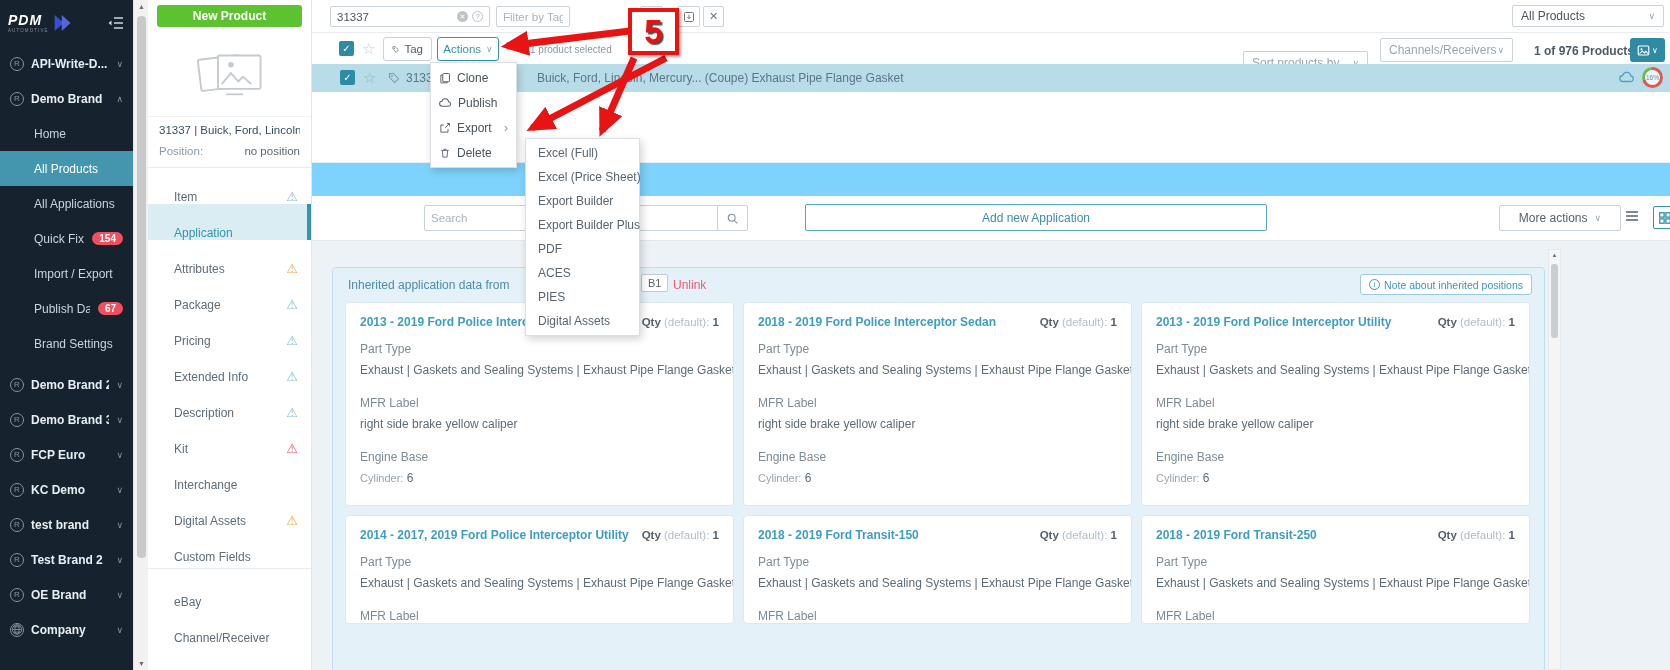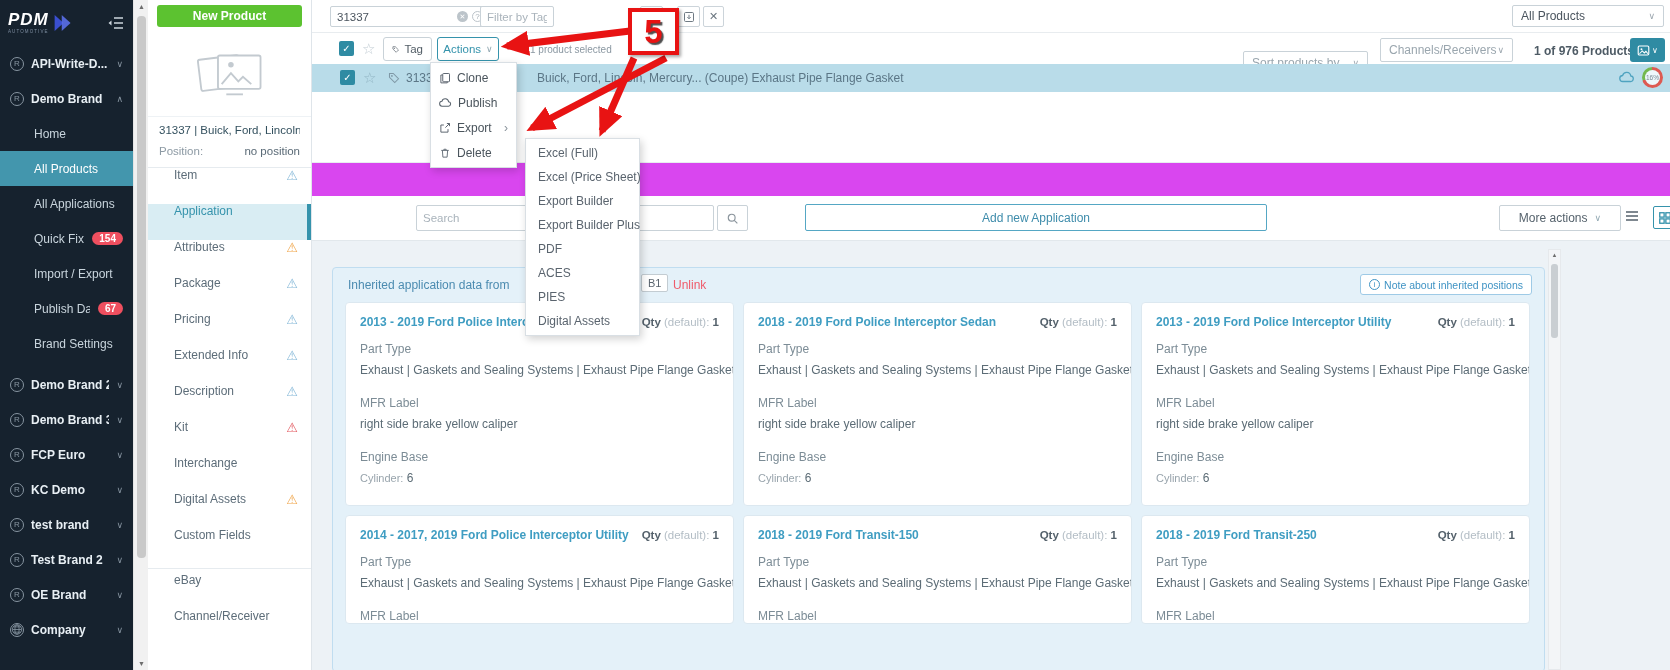"PDM" .logo-txt b { font-size: 17px -> 14px }
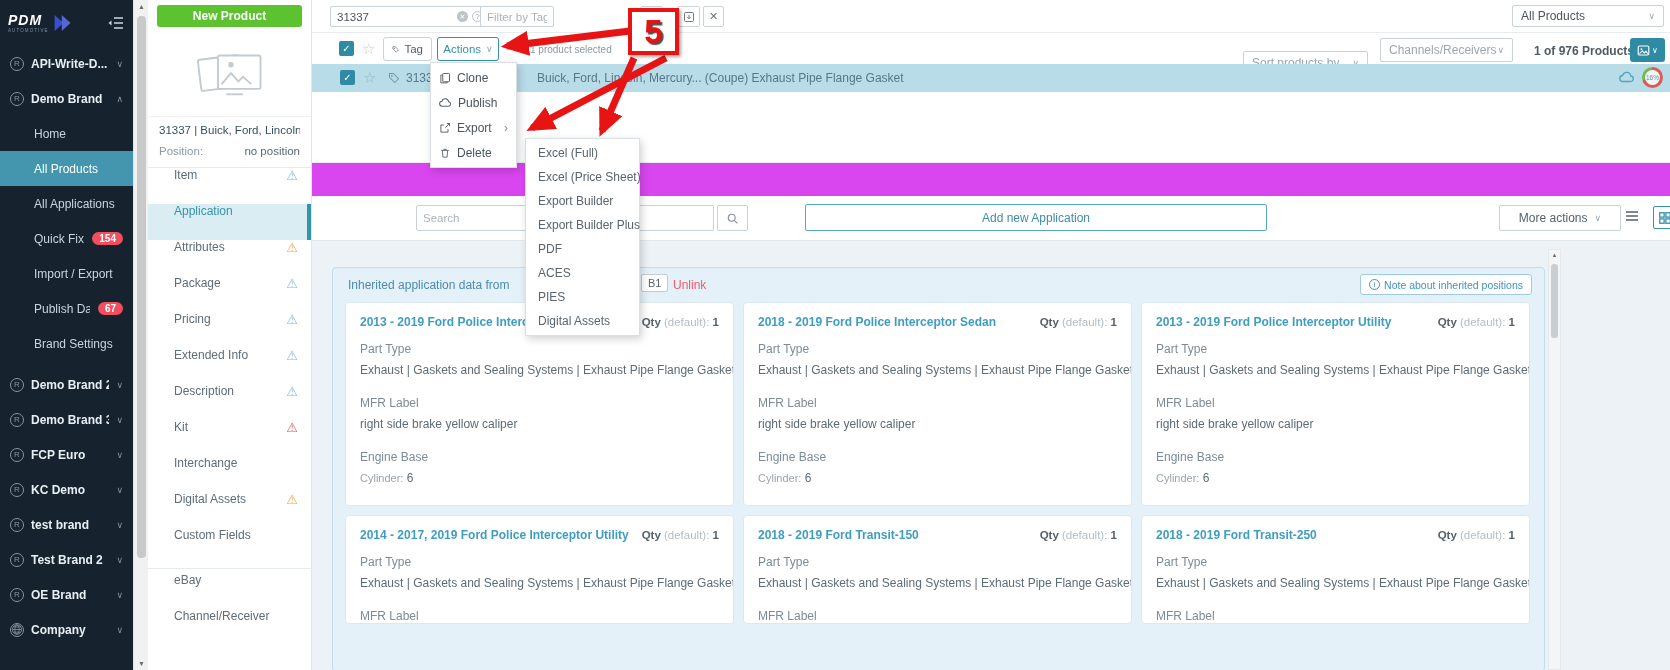"31337" .main { background: #d946ef -> #7dd3fc }
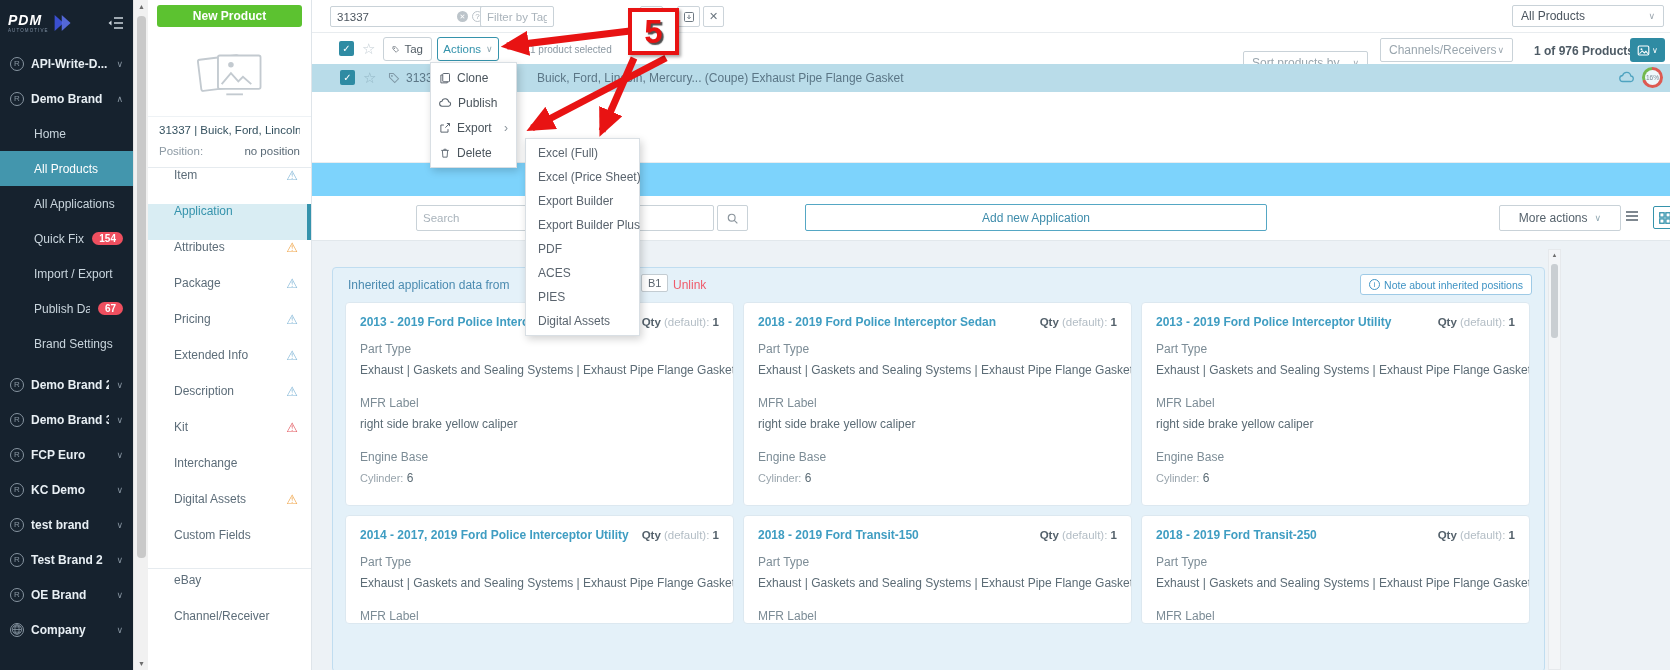"Filter by Tag" div.inputbox { left: 168px -> 184px }
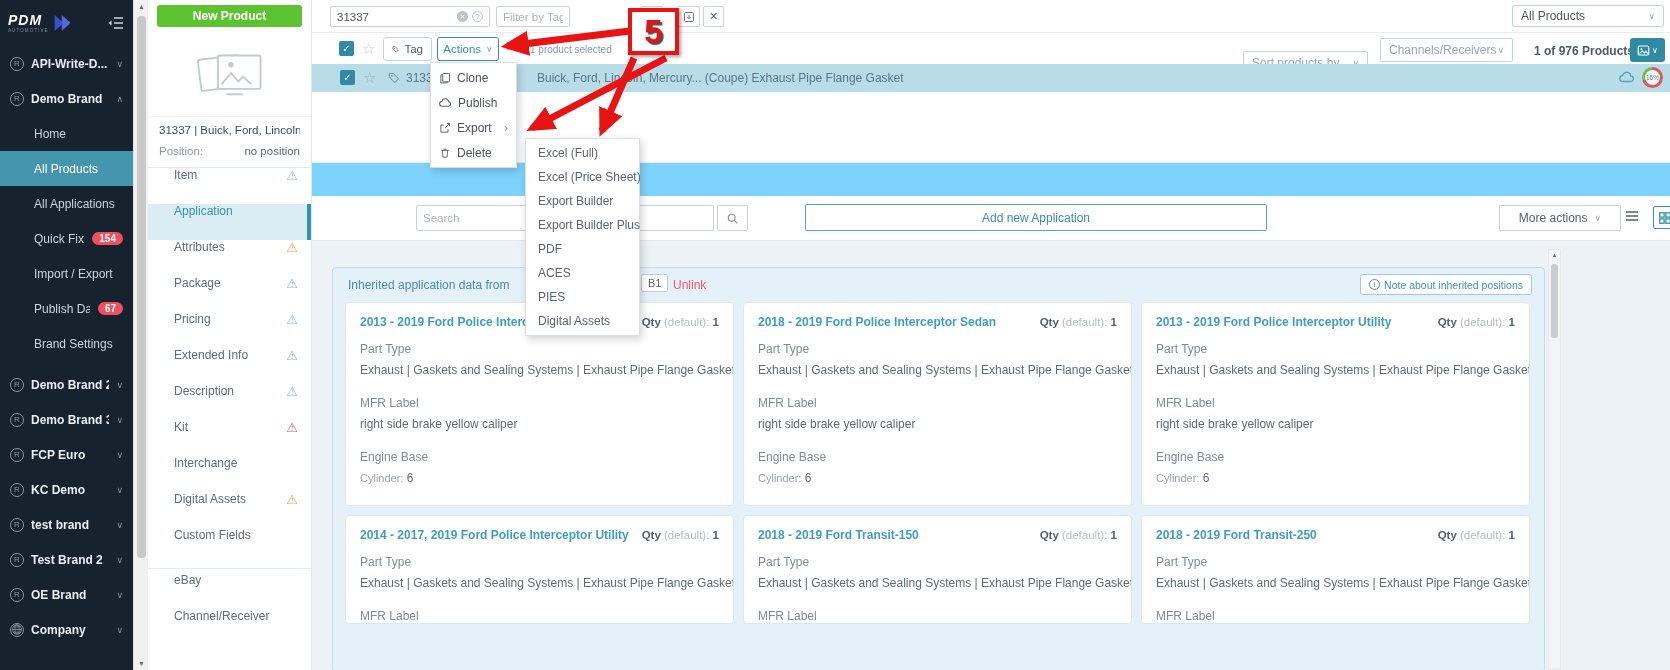"Item" .sec-item { align-items: flex-start -> flex-end }
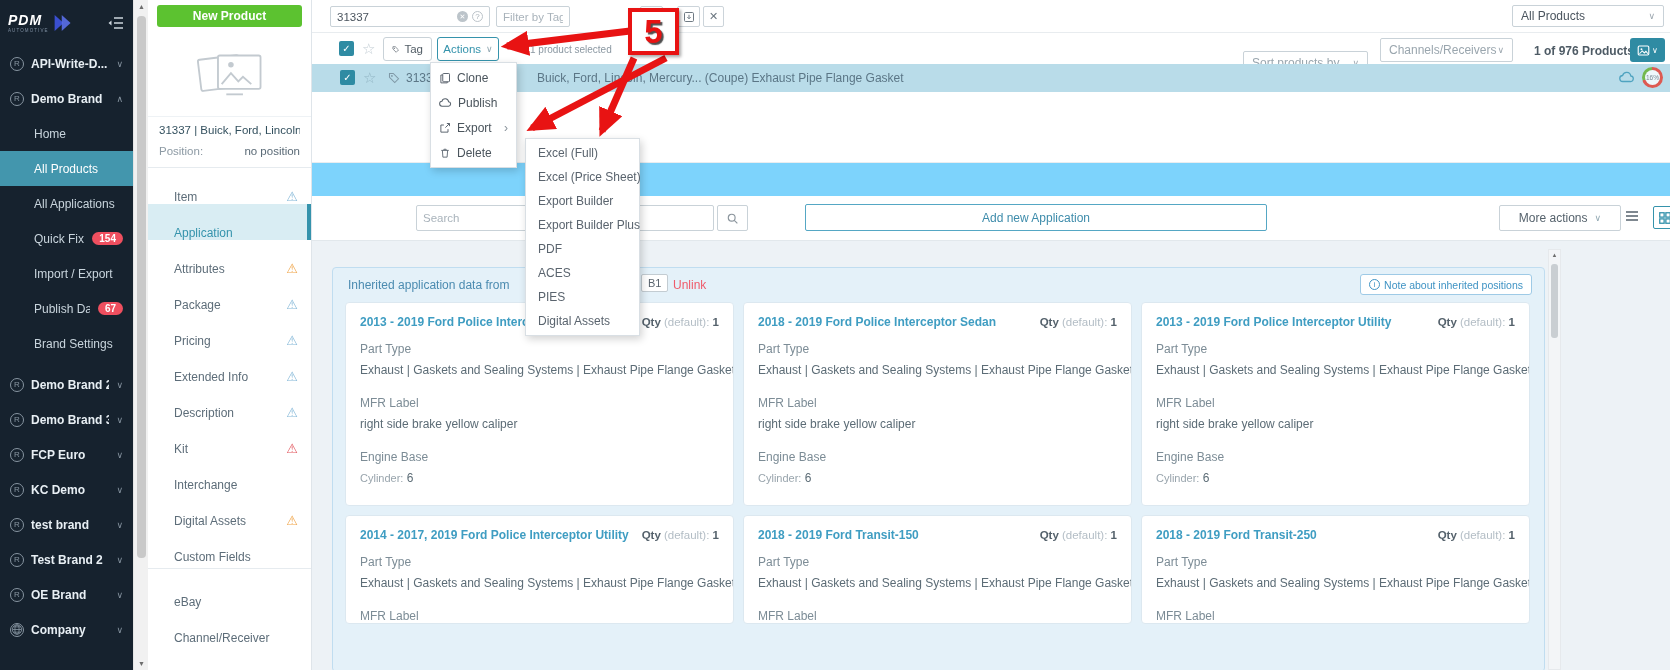"Search" .search-app { left: 104px -> 112px }
